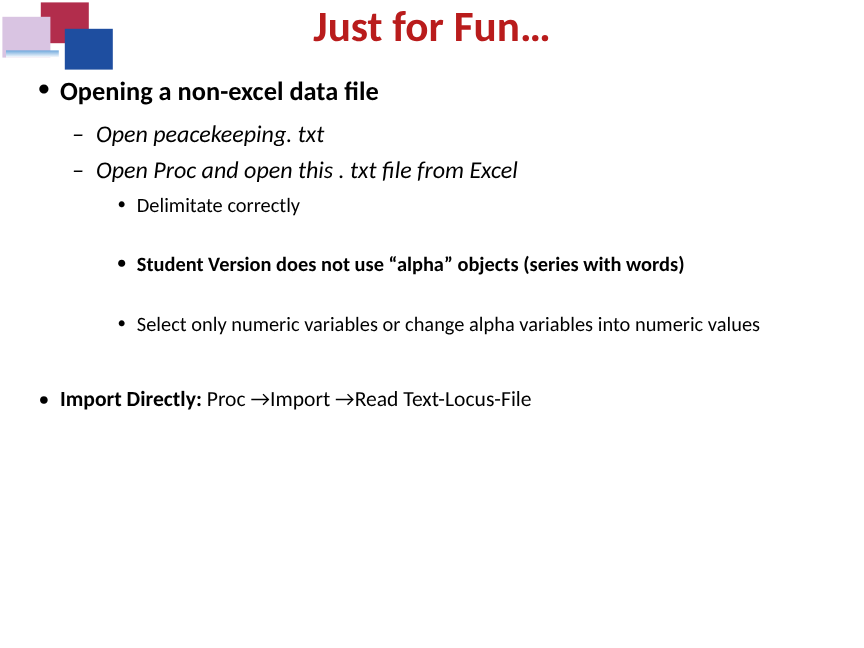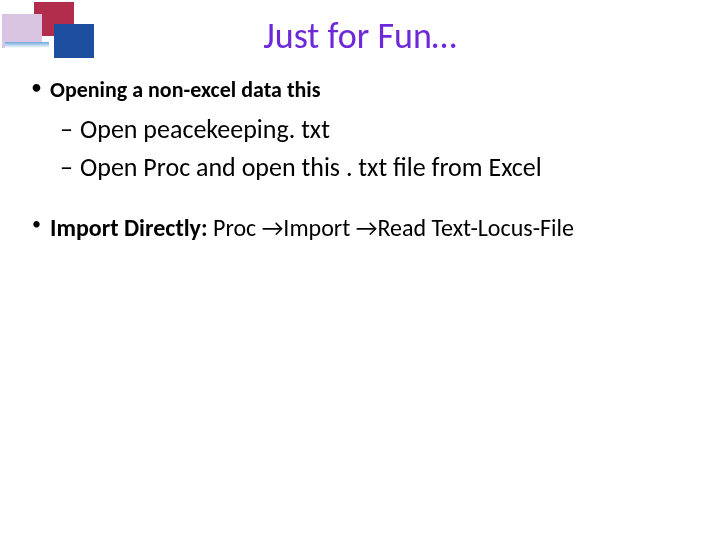"Just for Fun…" .title { color: #6d28d9 -> #b91c1c; font-weight: 400 -> 700; padding-top: 14px -> none }
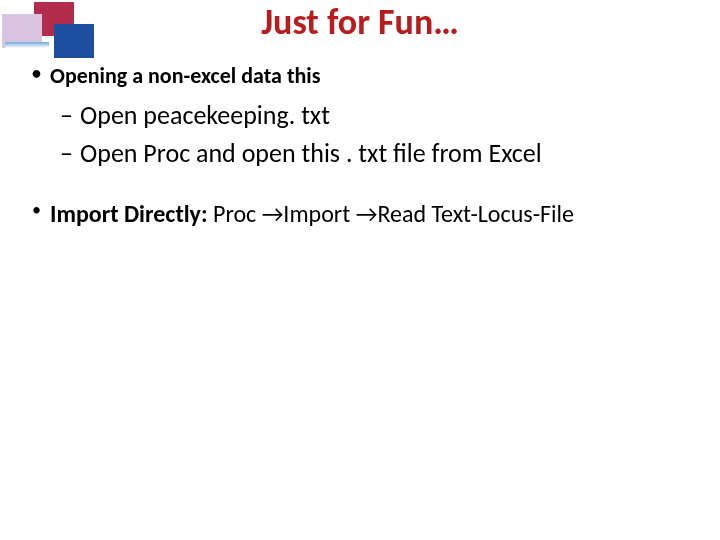"Opening a non-excel data this" li.l1 { text: this -> file }
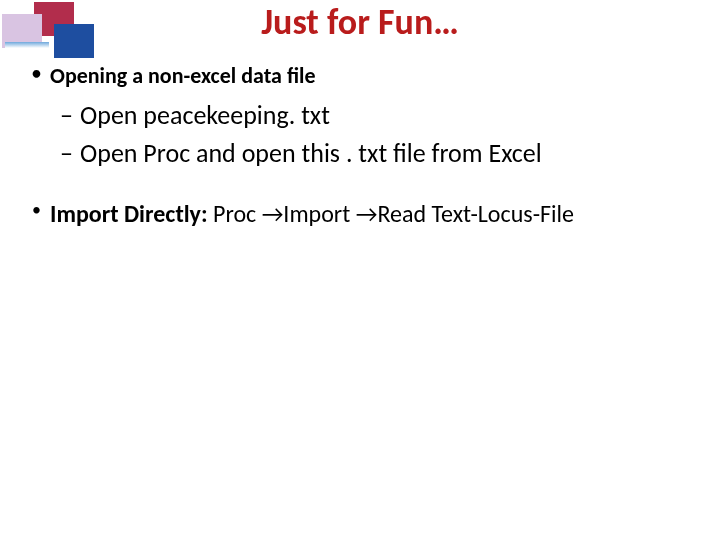"Open peacekeeping. txt" .l2 { font-size: 26px -> 20px; font-style: none -> italic }
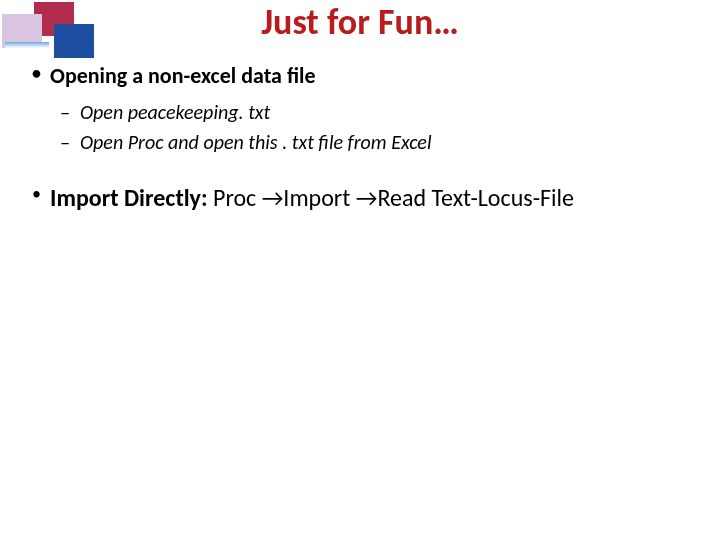"Delimitate correctly" li { html: none -> <li> <ul> <li>Delimitate correctly</li> <li>Student Version does not use “alpha” objects (series with words)</li> <li>Select only numeric variables or change alpha variables into numeric values</li> </ul> </li> }
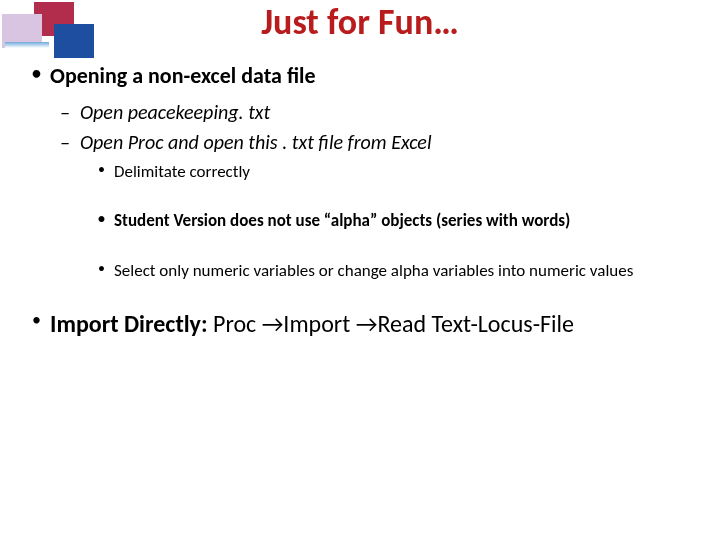"Import Directly: Proc →Import →Read" .l1b { font-size: 24px -> 18px; margin-top: 28px -> 40px }
